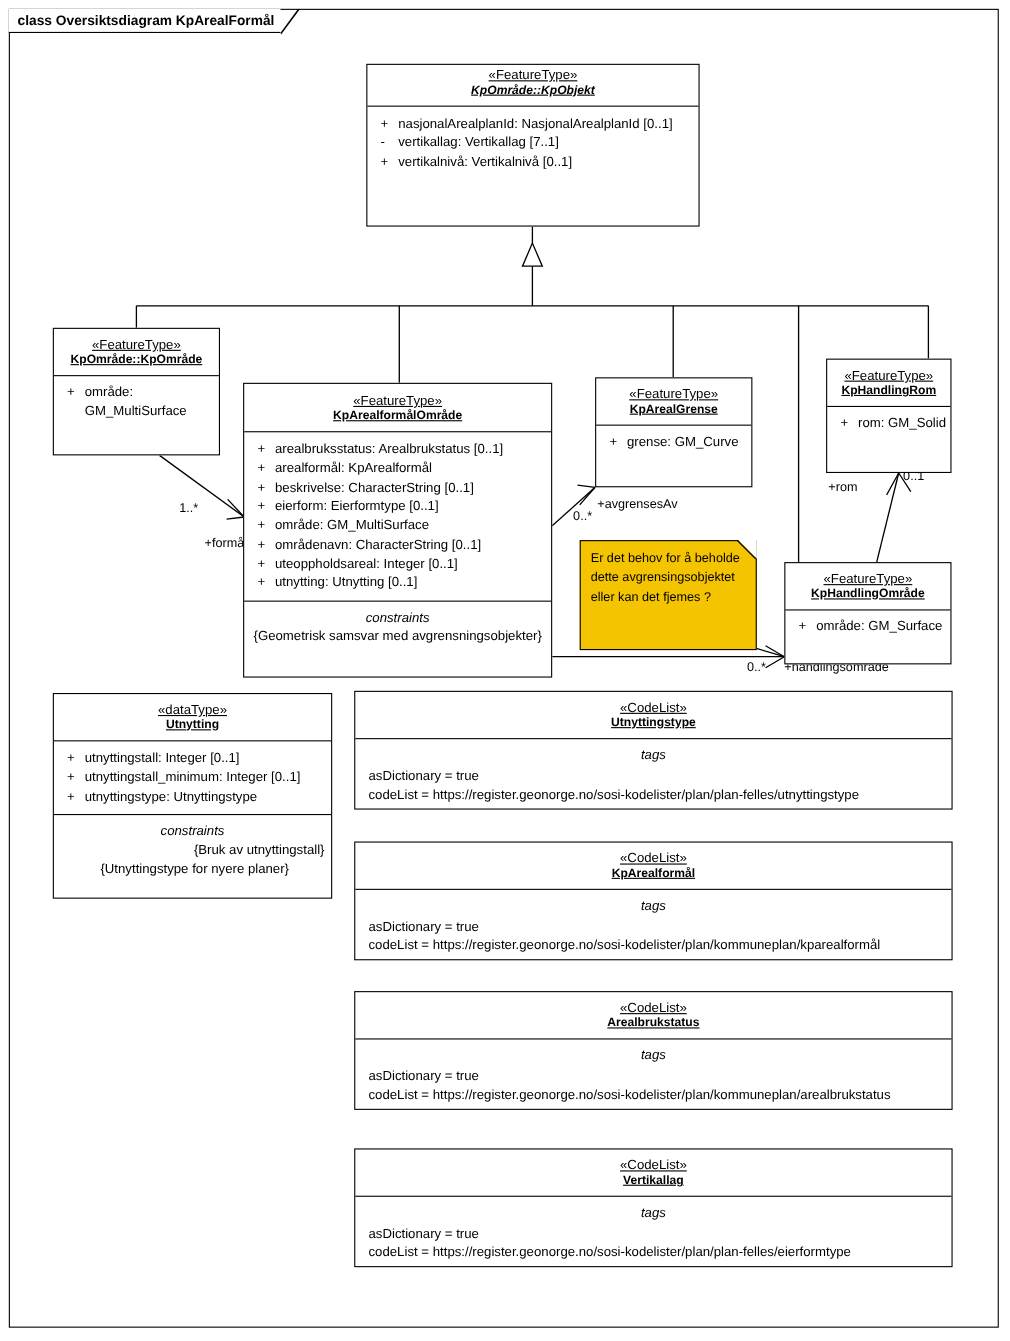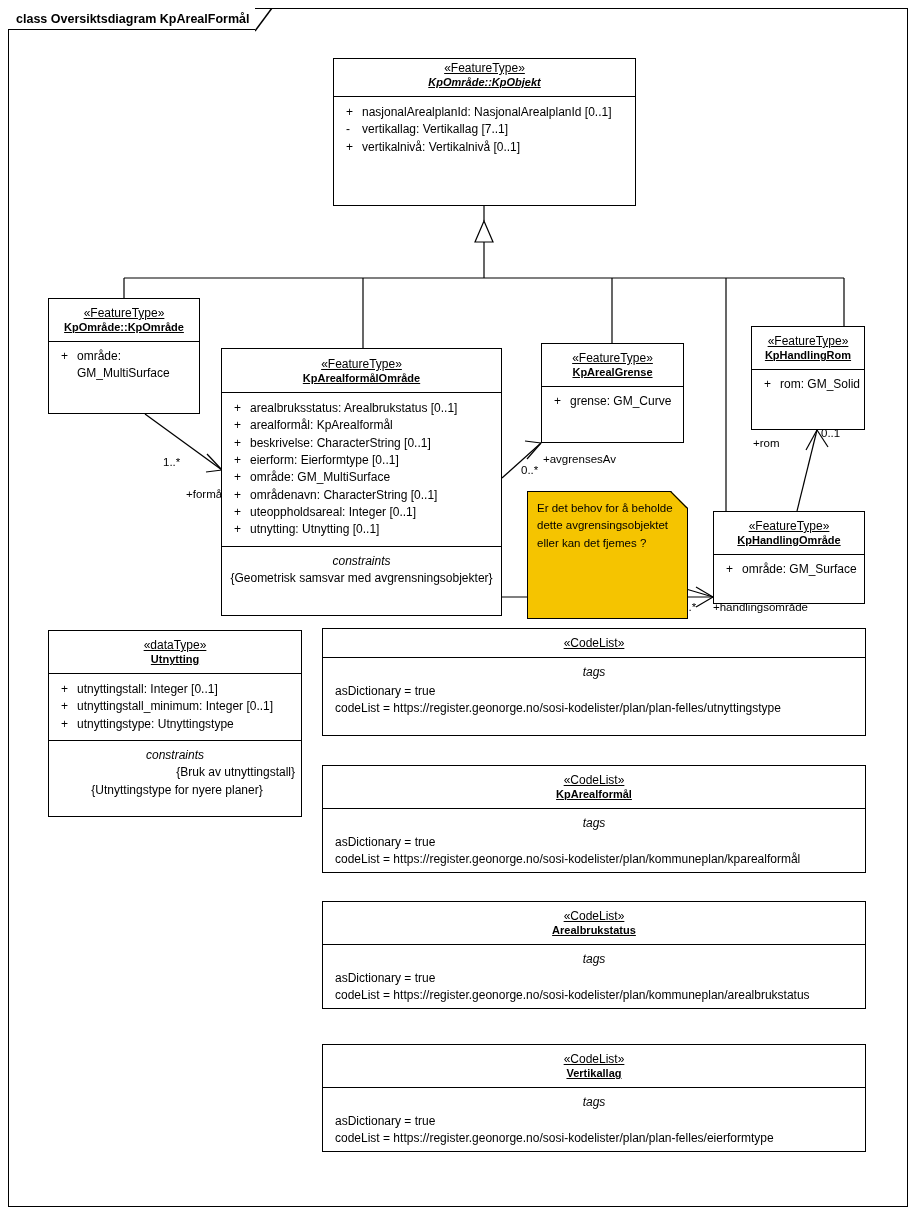"Er det behov for å" div.note { height: 128px -> 100px }
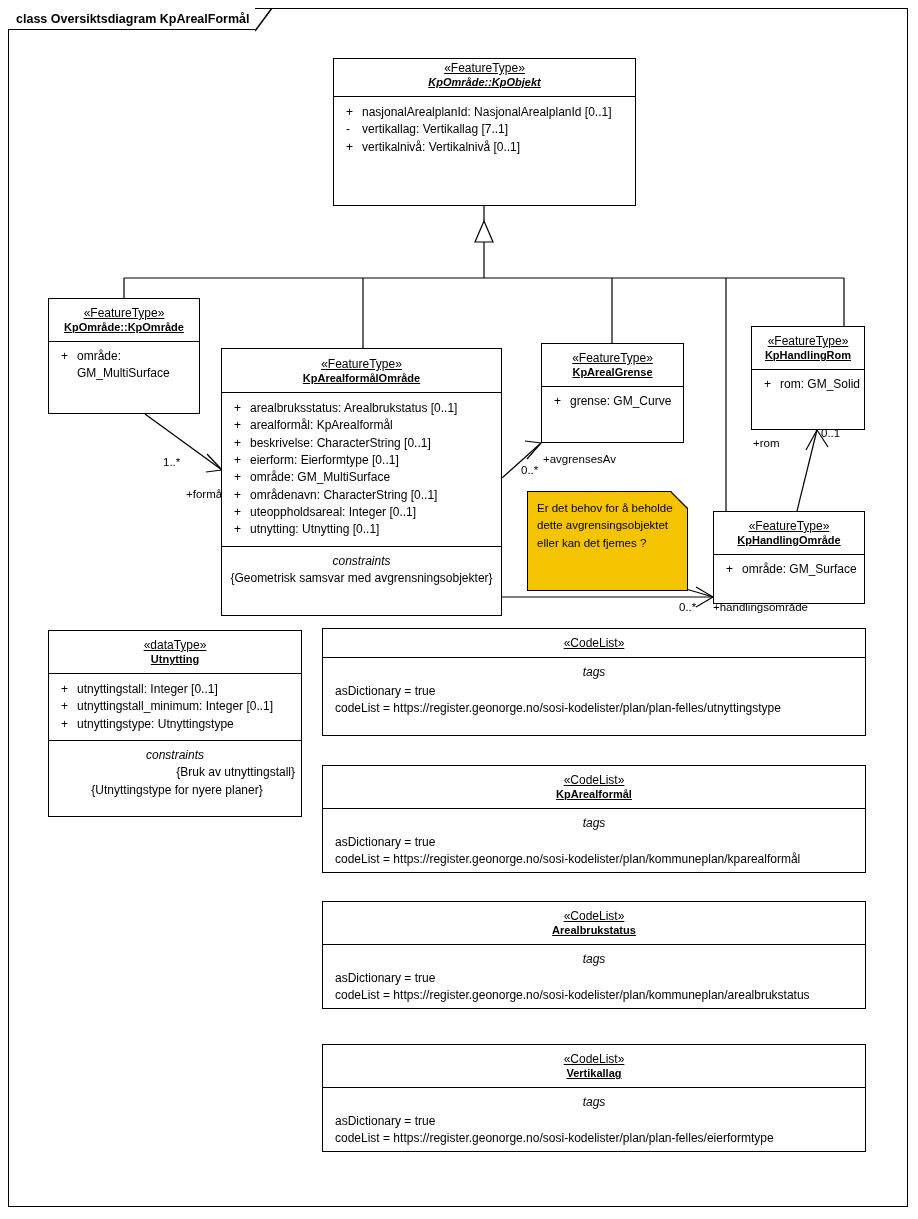"Utnyttingstype" div.cname { html: none -> <div>Utnyttingstype</div> }
